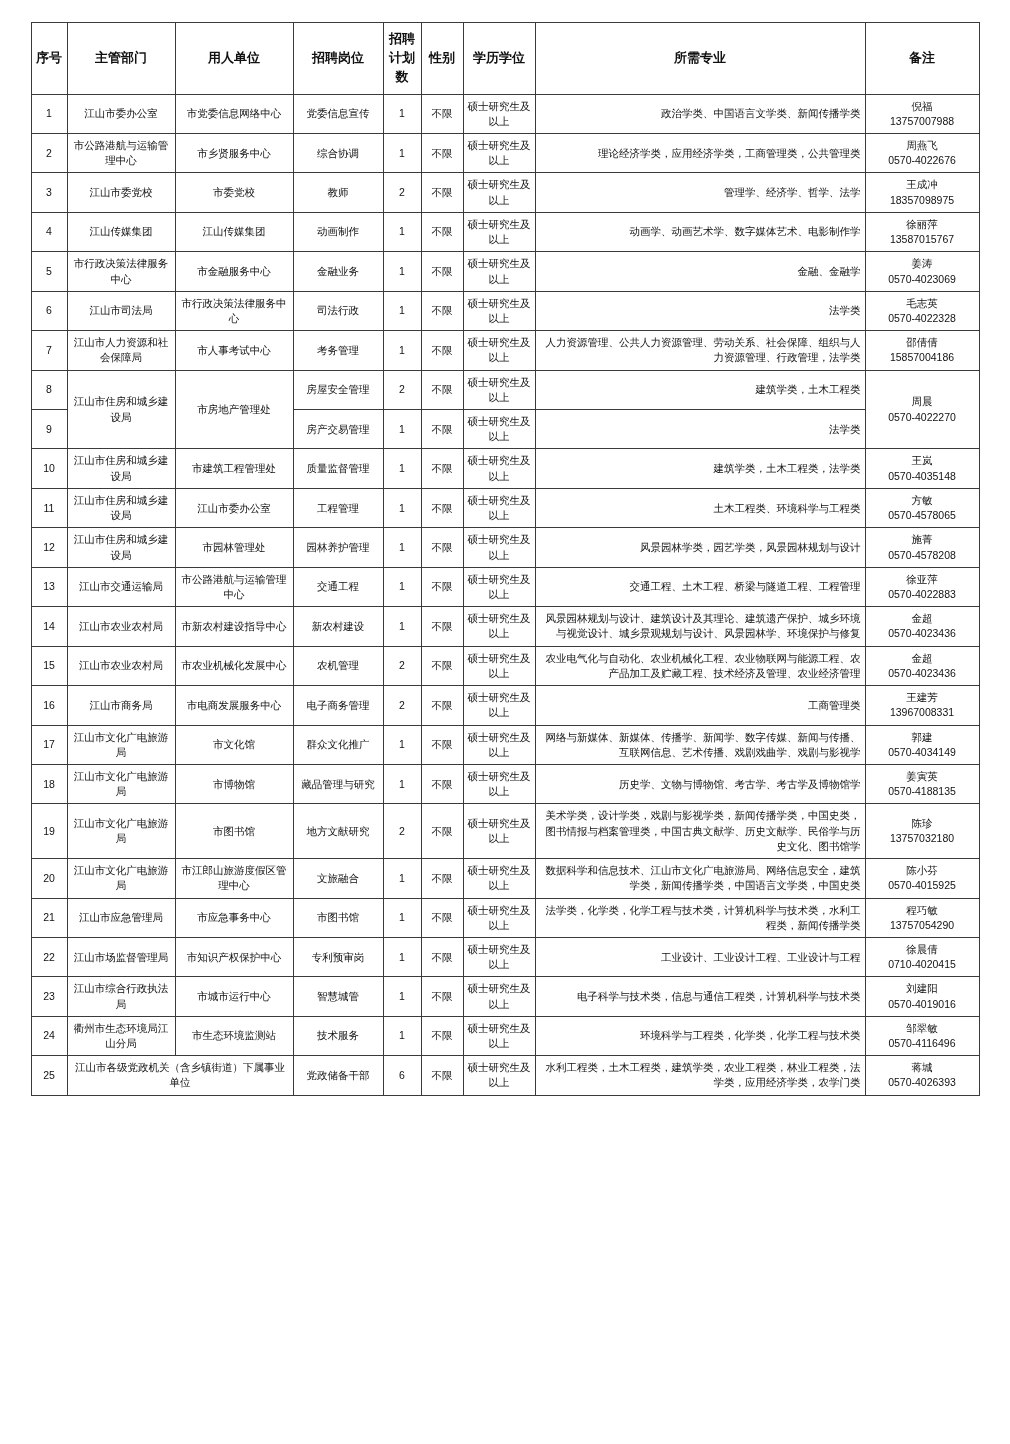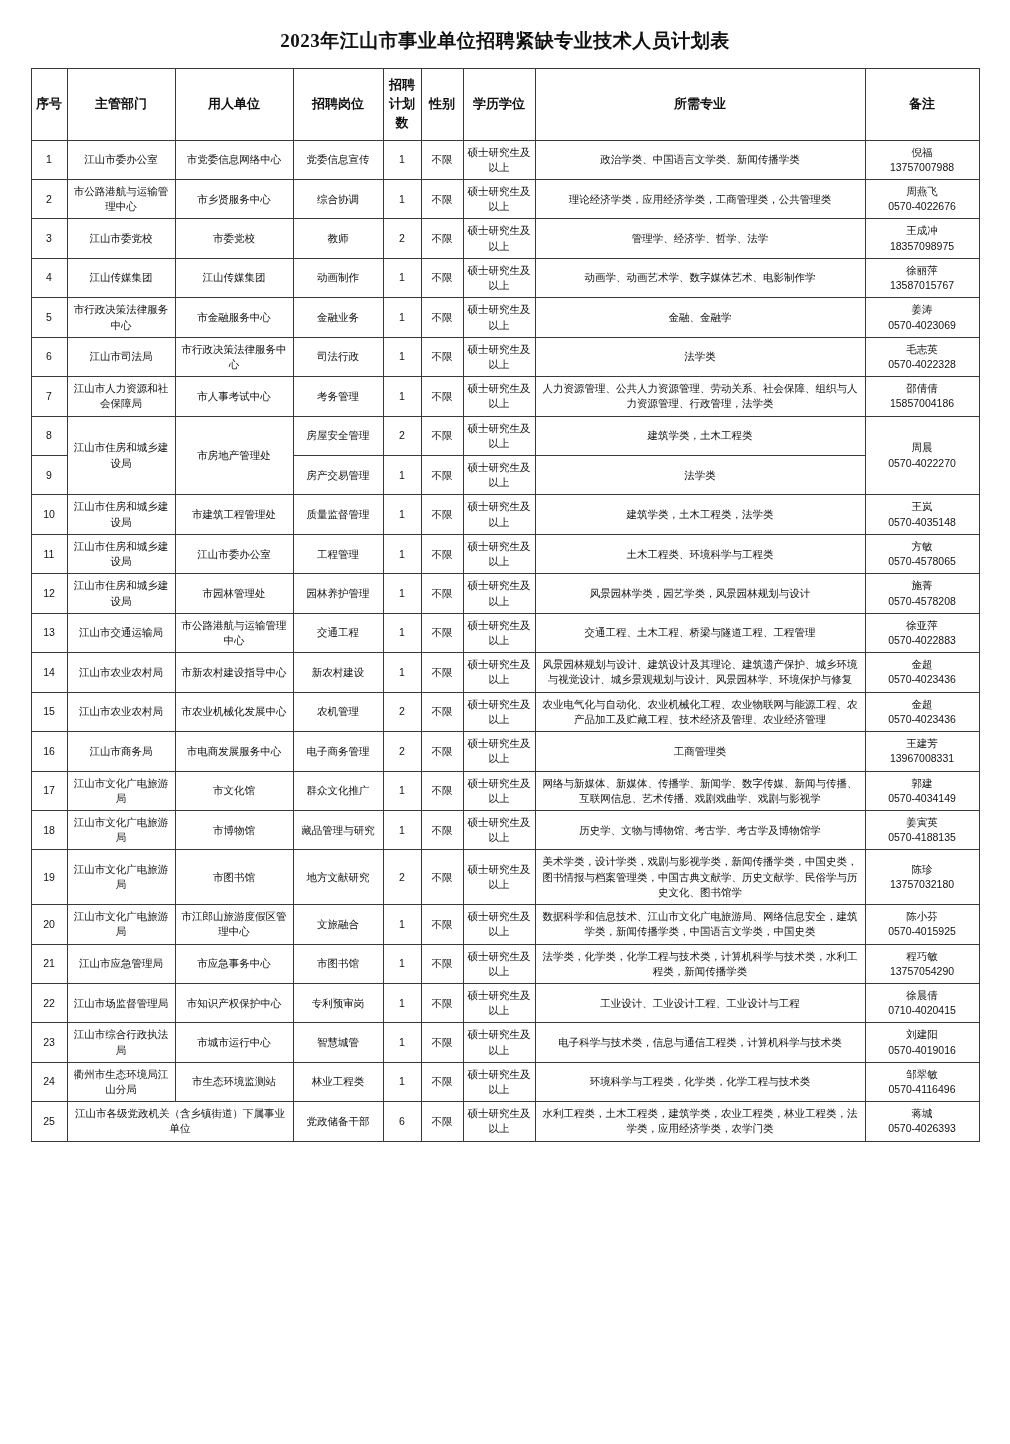"2023年江山市事业单位招聘紧缺专业技术人员计划表" div.doc-title { html: <div>2023年江山市事业单位招聘紧缺专业技术人员计划表</div> -> none }
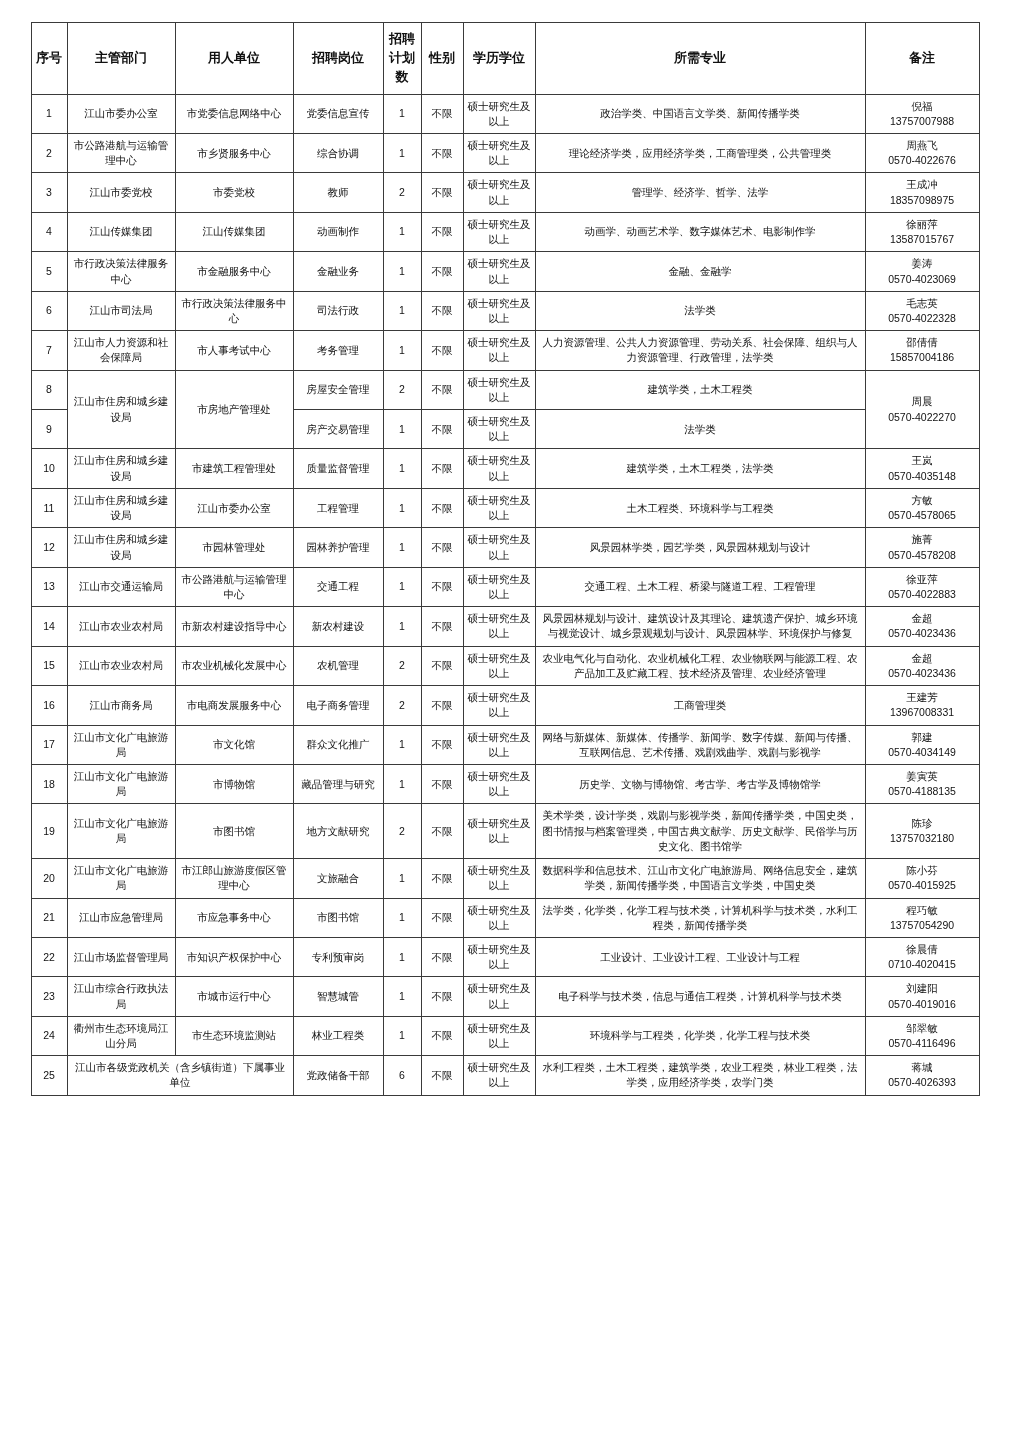"政治学类、中国语言文学类、新闻传播学类" td.l { text-align: center -> right }
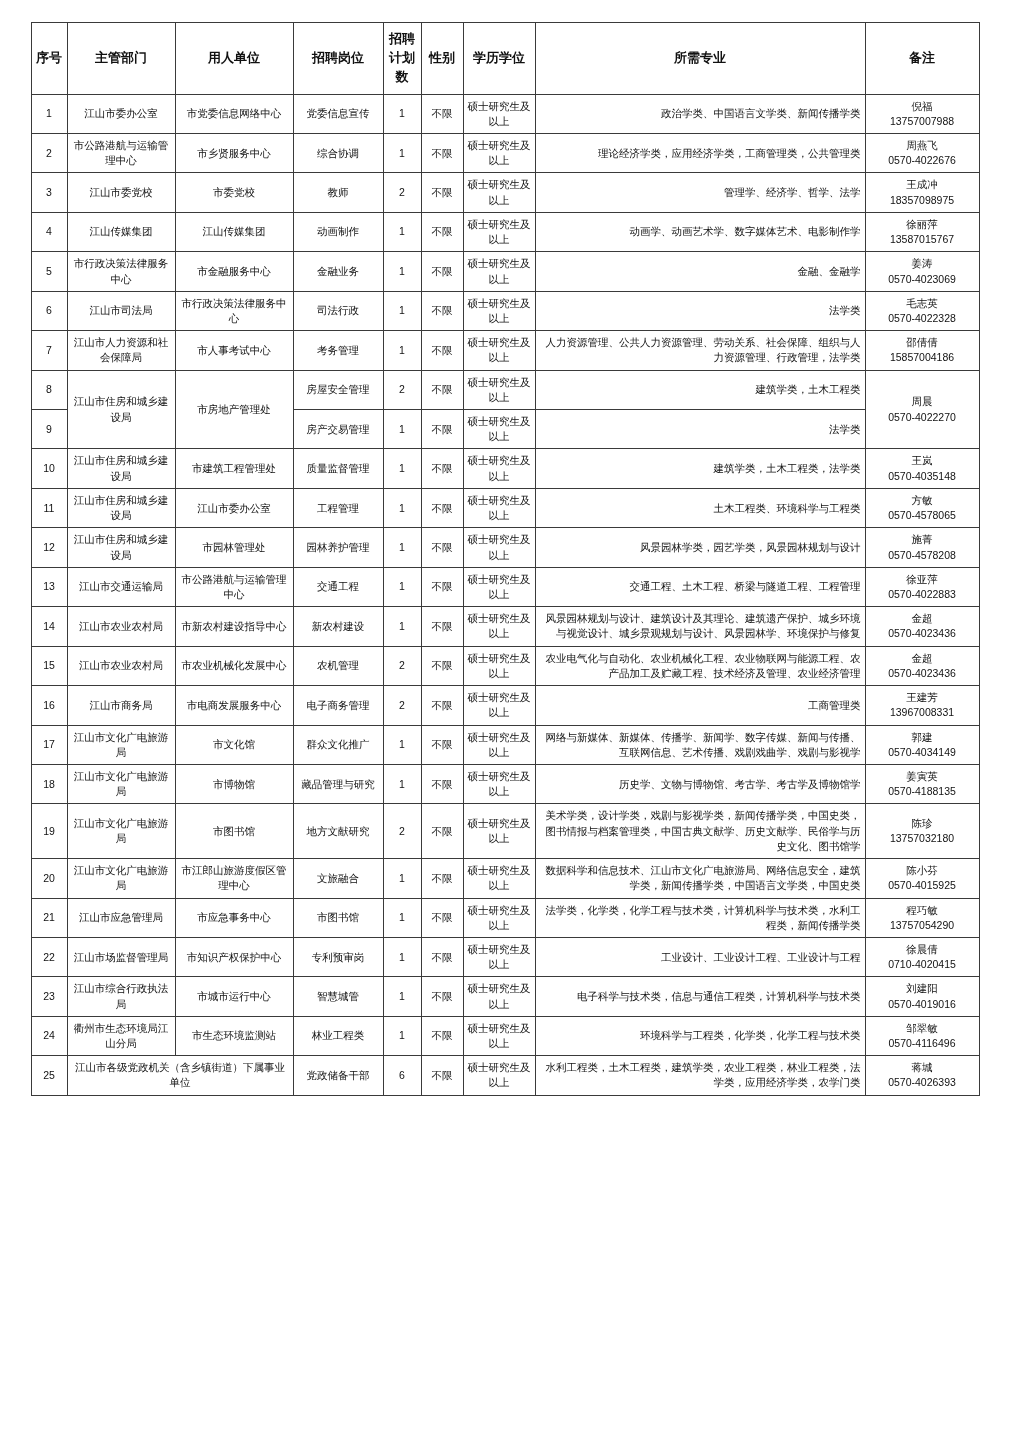"林业工程类" td.c { text: 林业工程类 -> 技术服务 }
